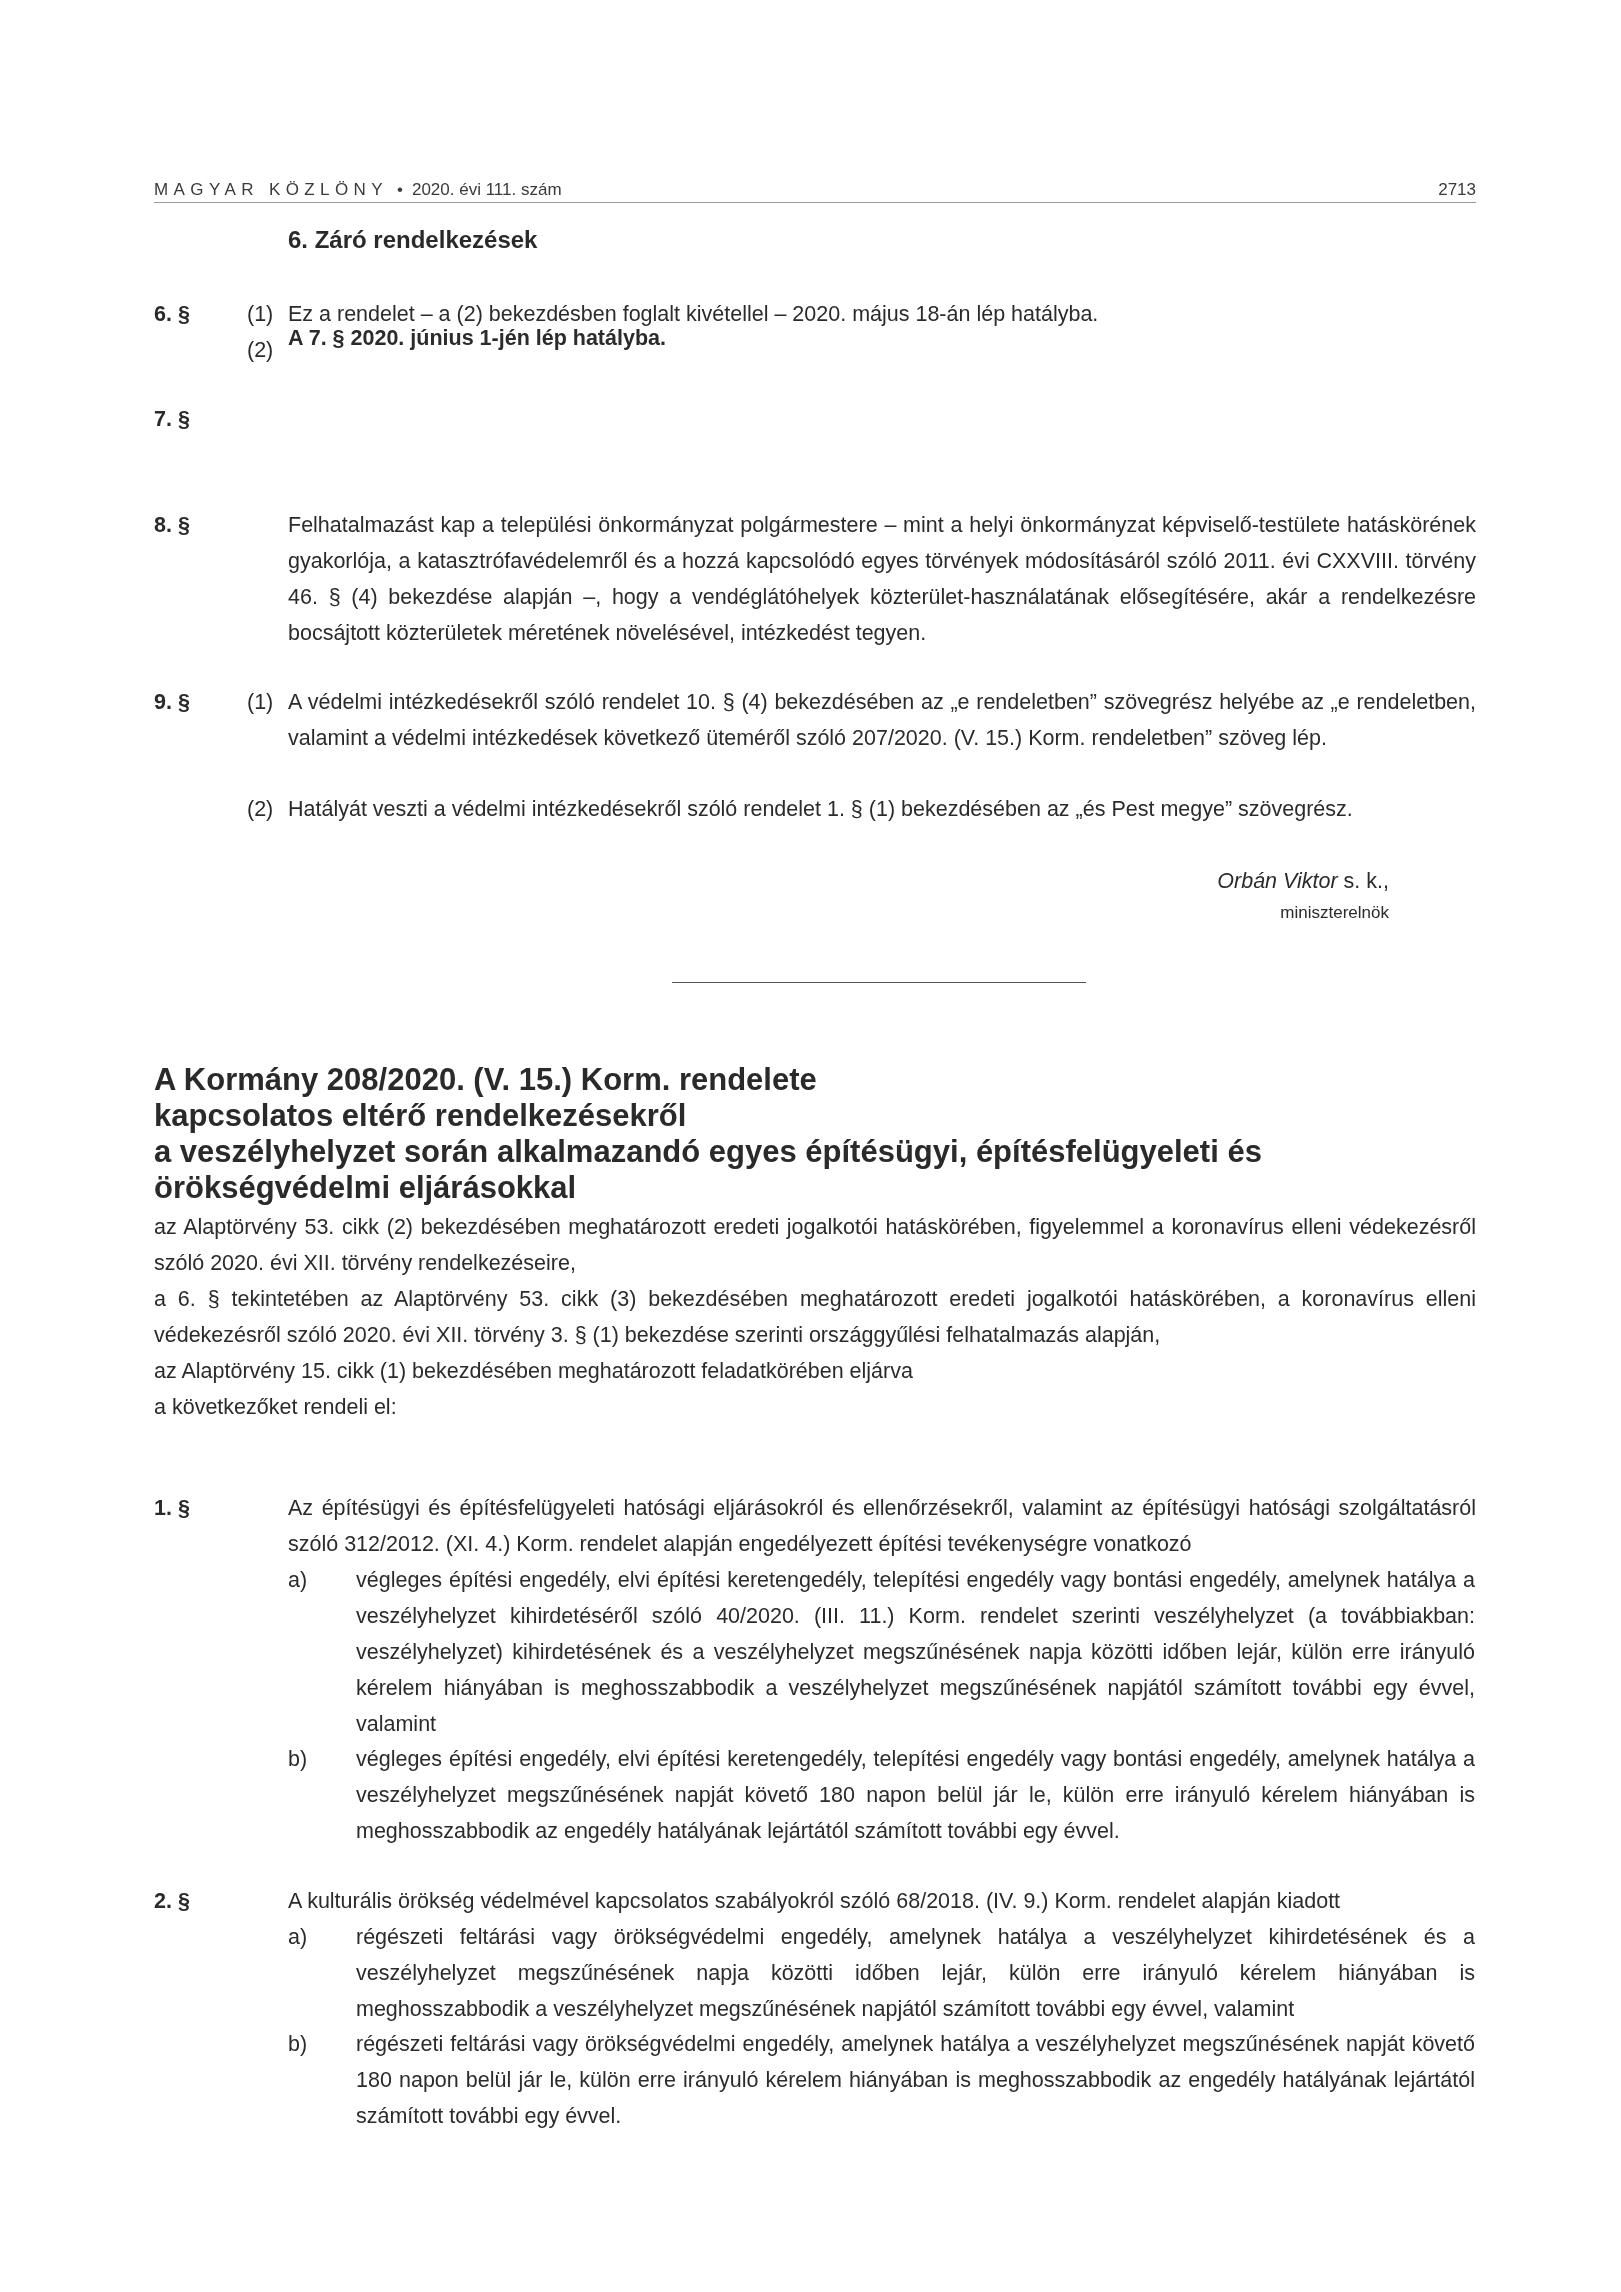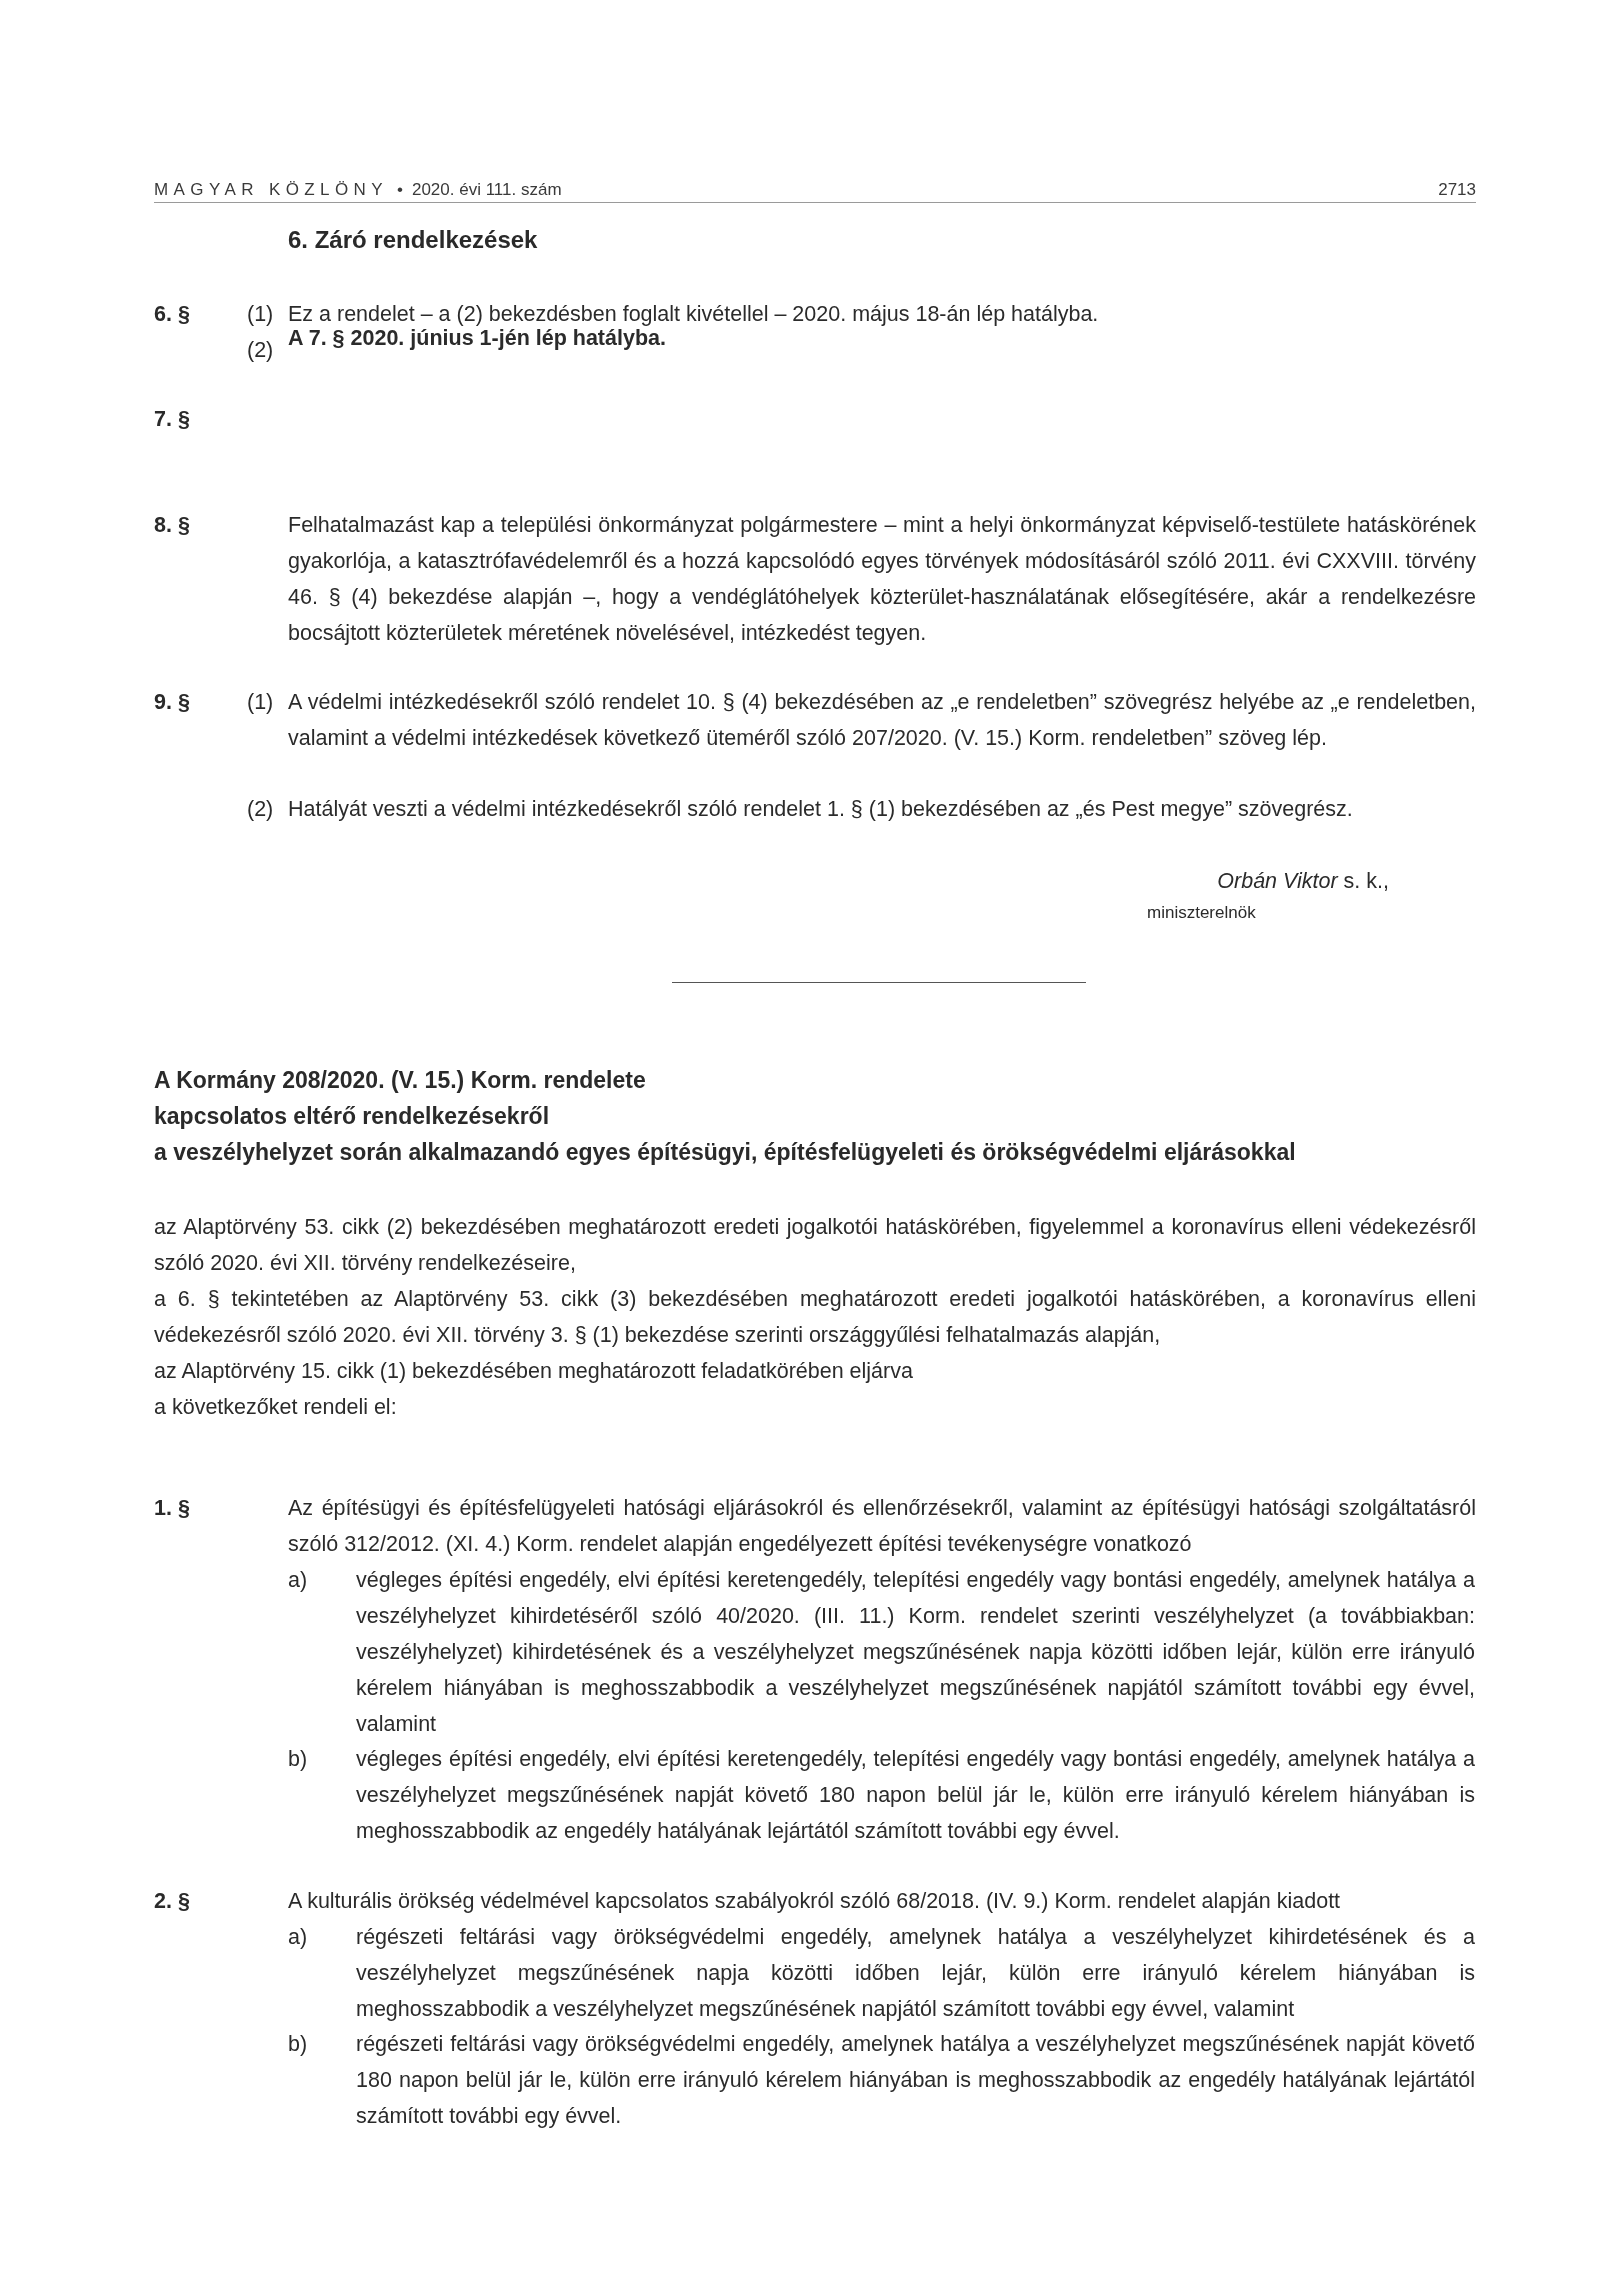"miniszterelnök" .signature .role { text-align: left -> right }
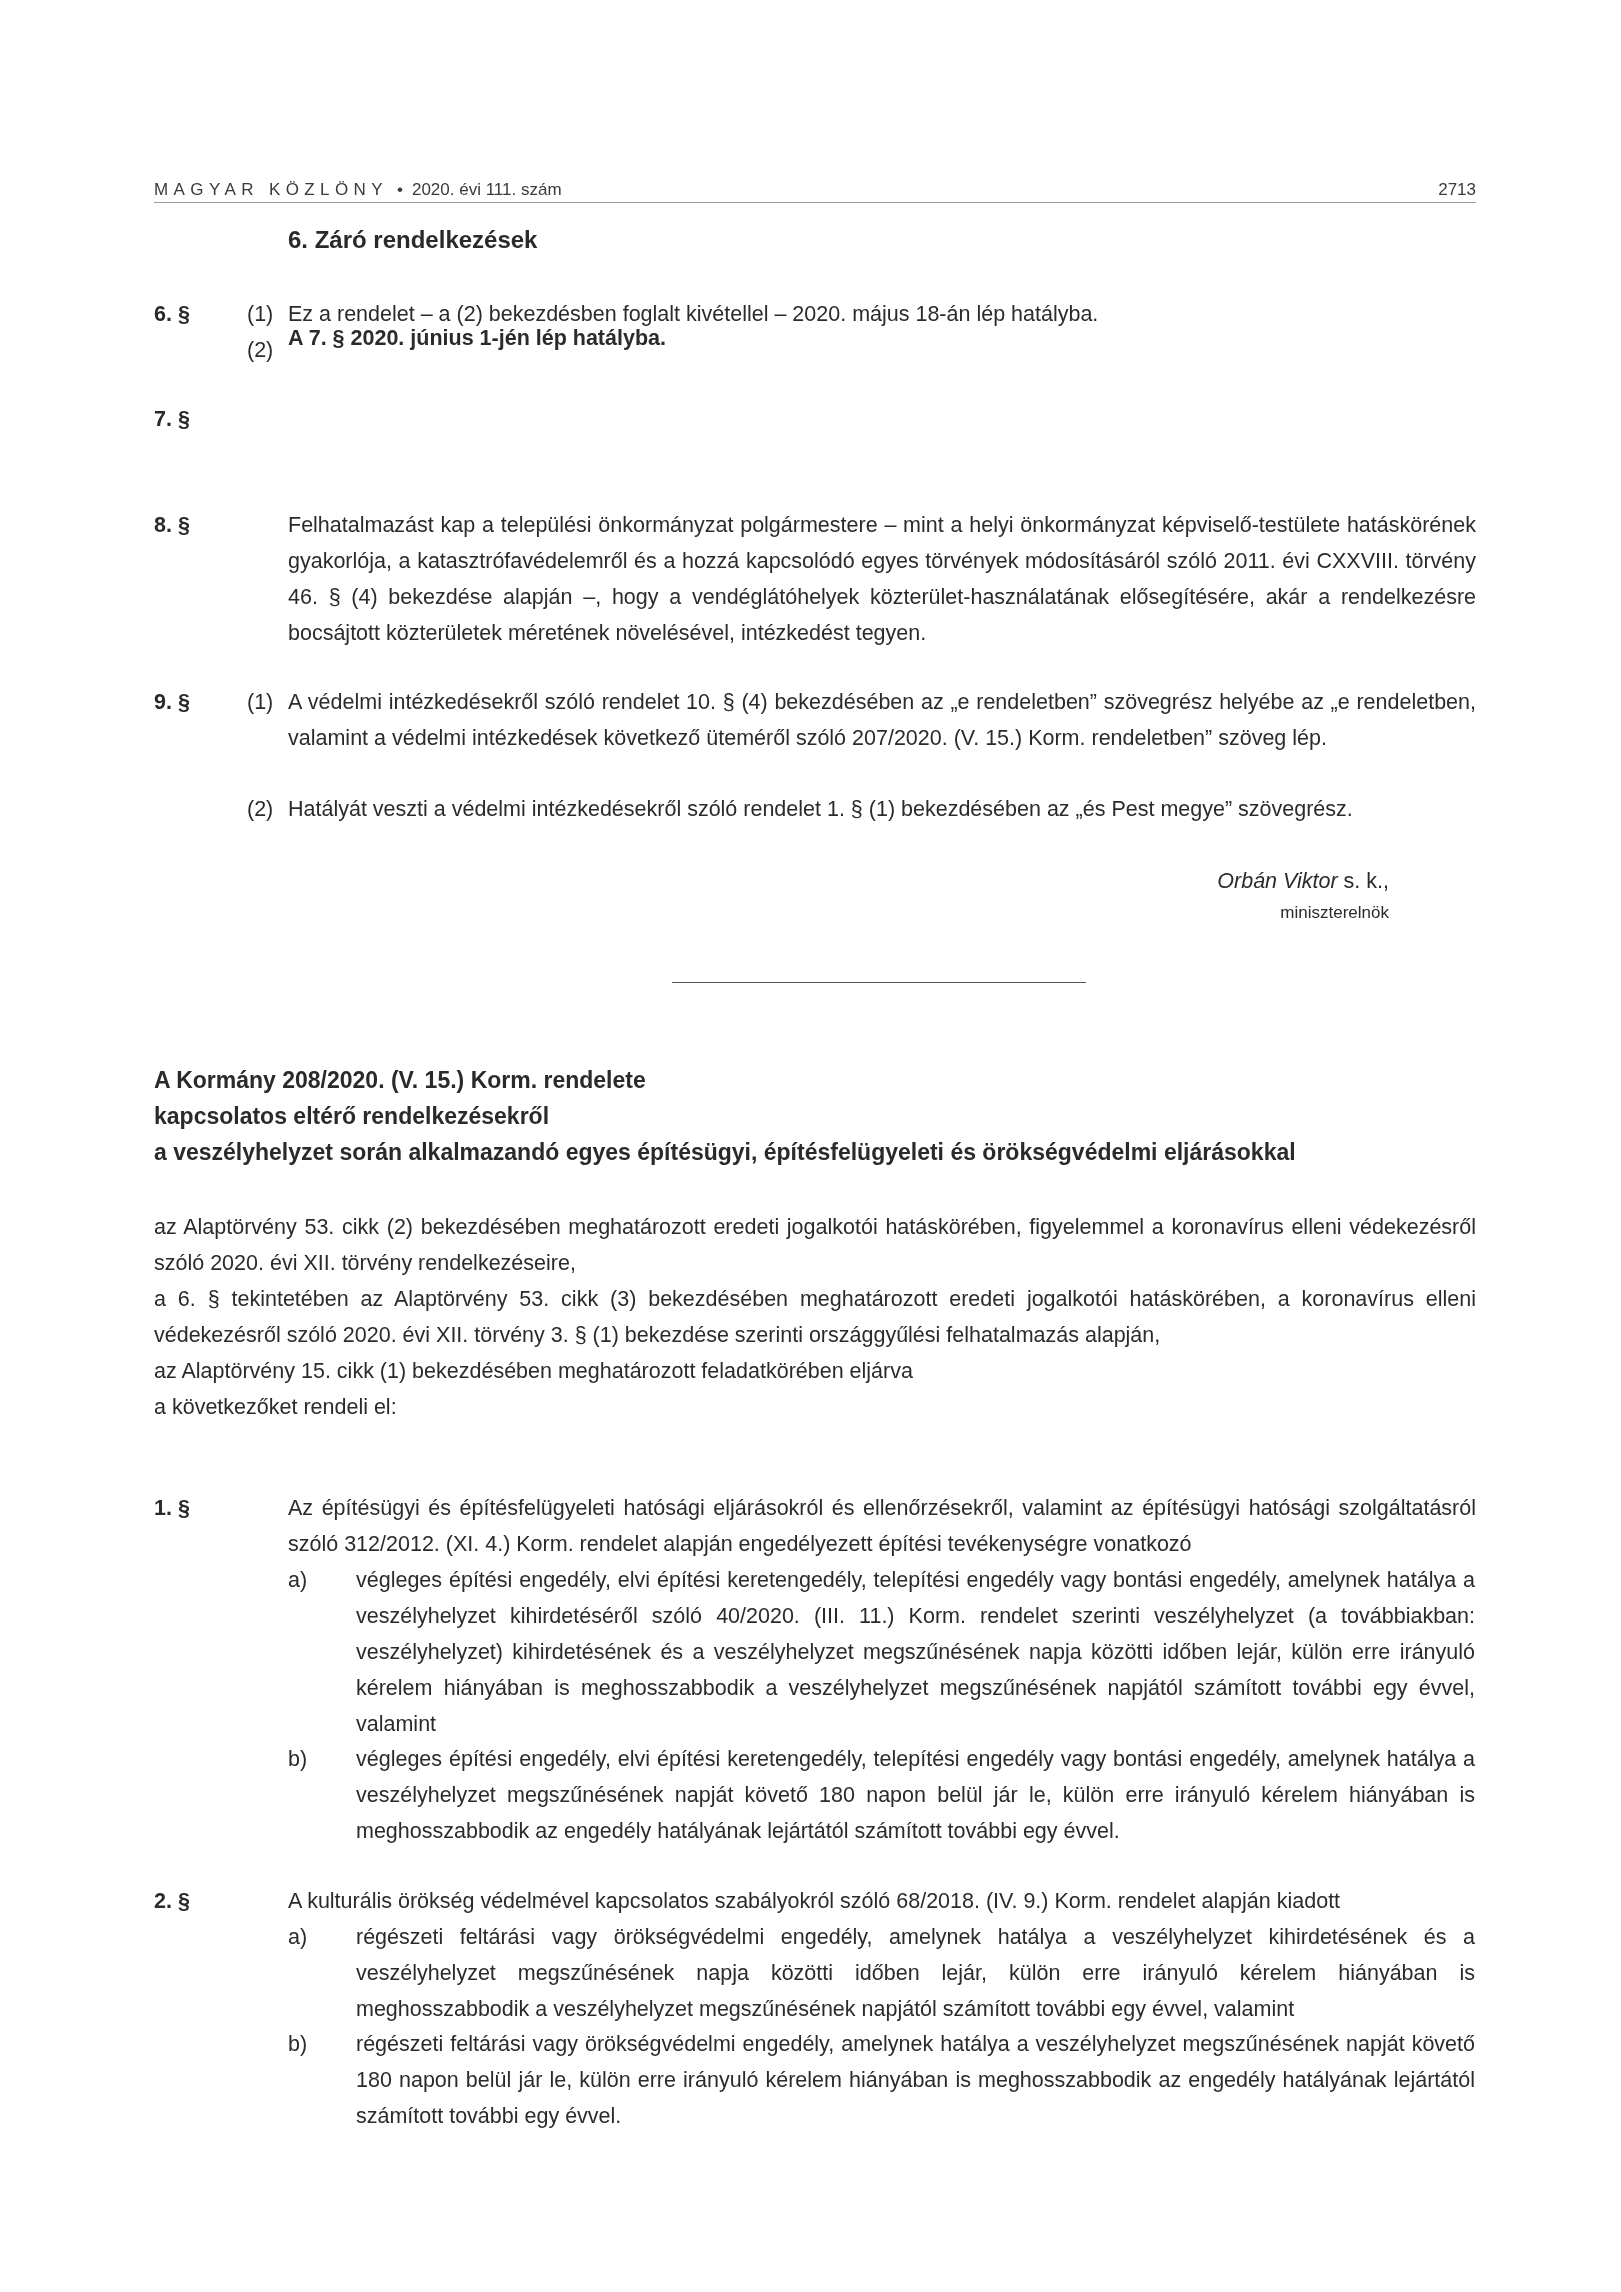"A Kormány 208/2020. (V. 15.)" .decree-title { font-size: 23px -> 31px }
